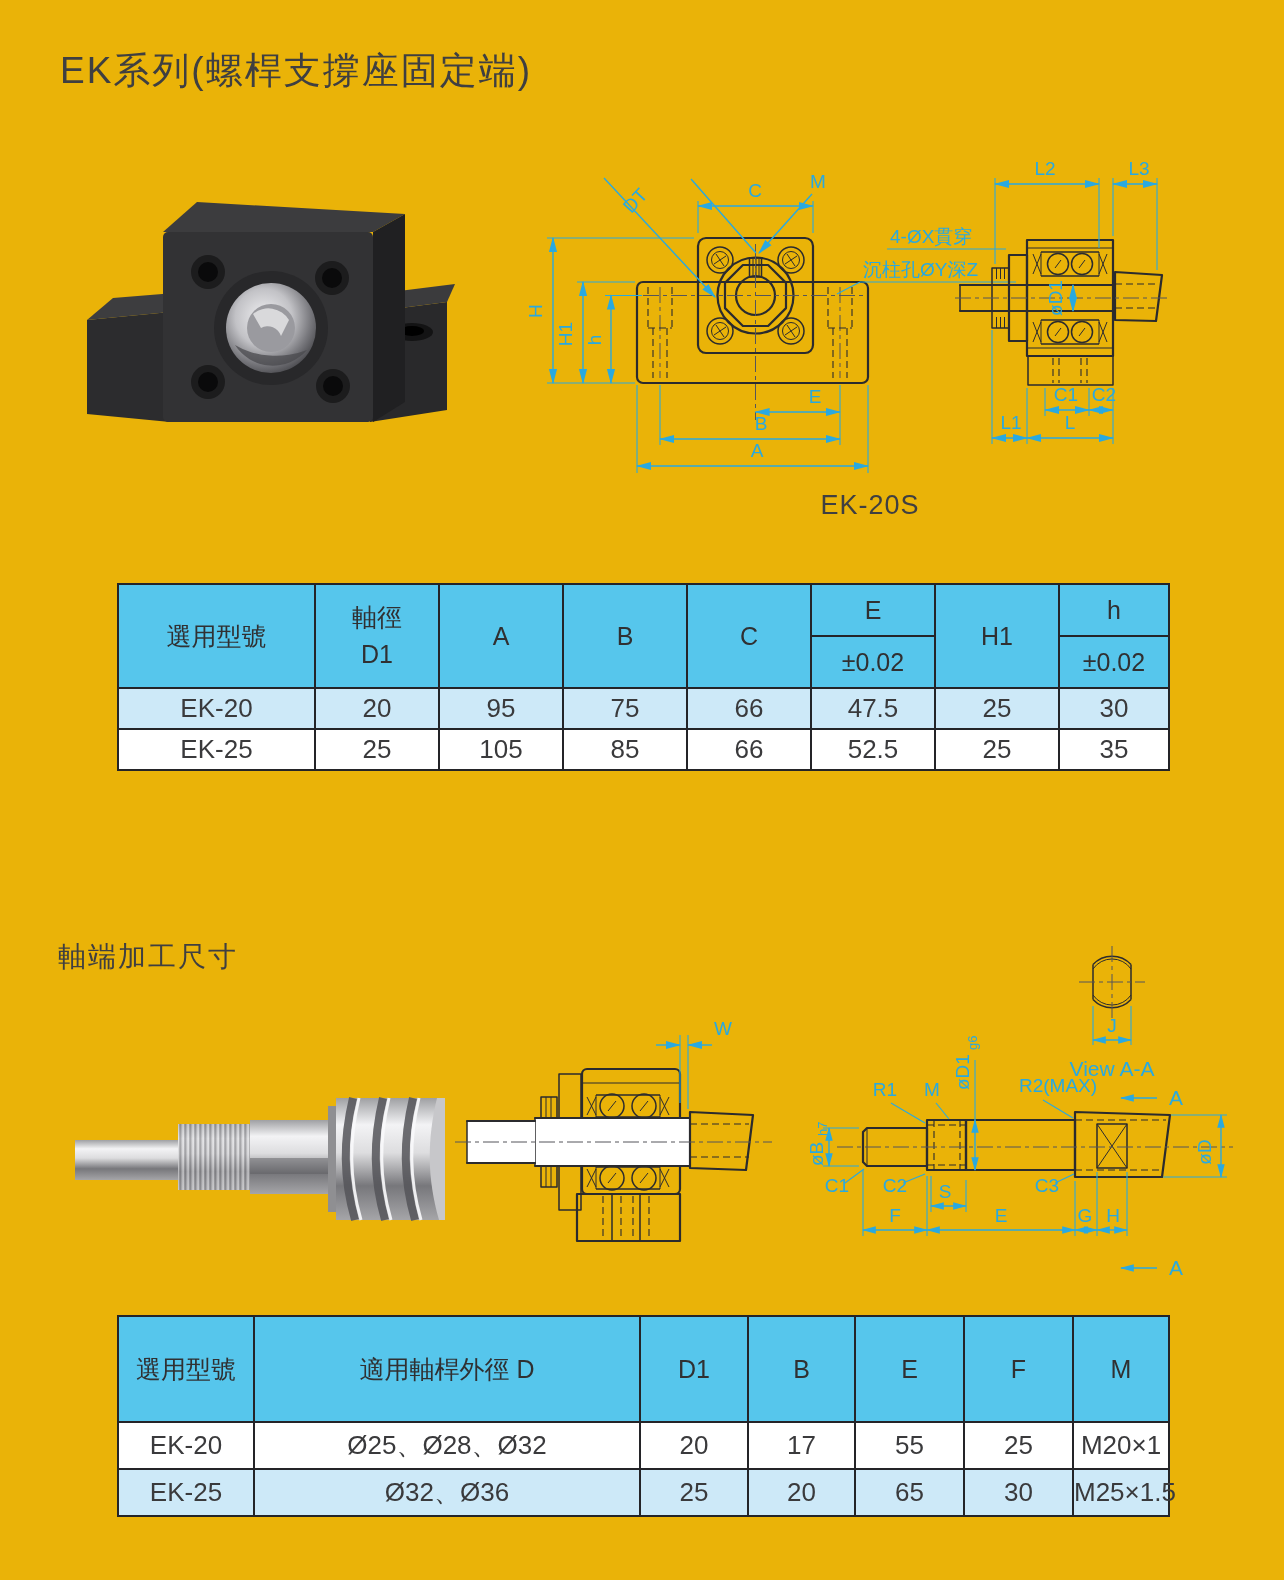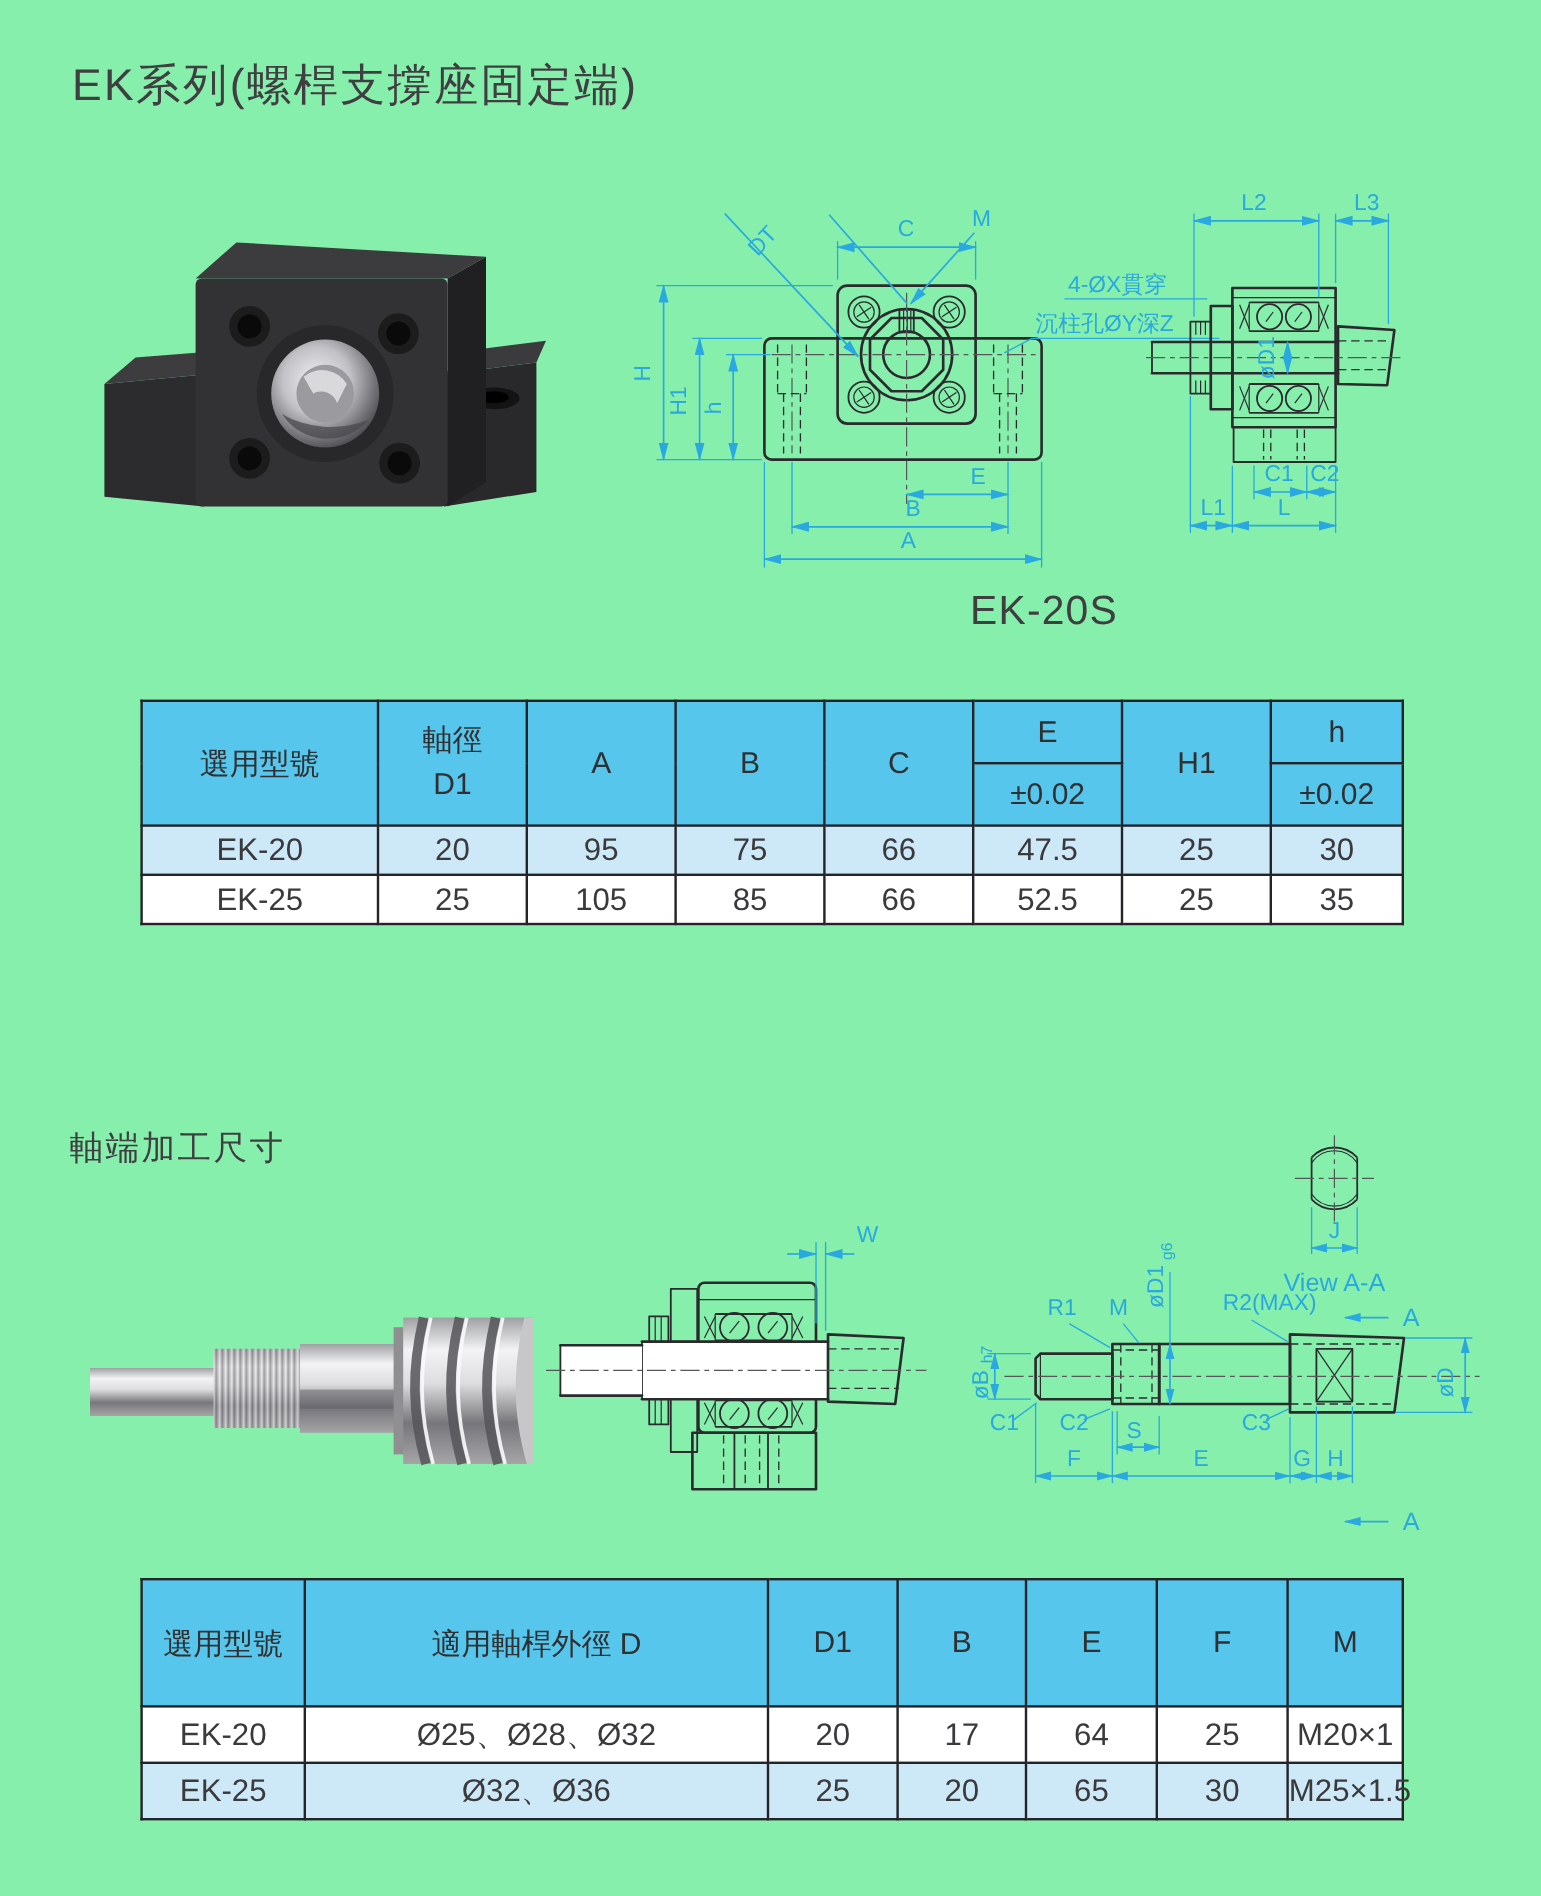"EK系列(螺桿支撐座固定端)" .page { background: #86efac -> #eab308 }
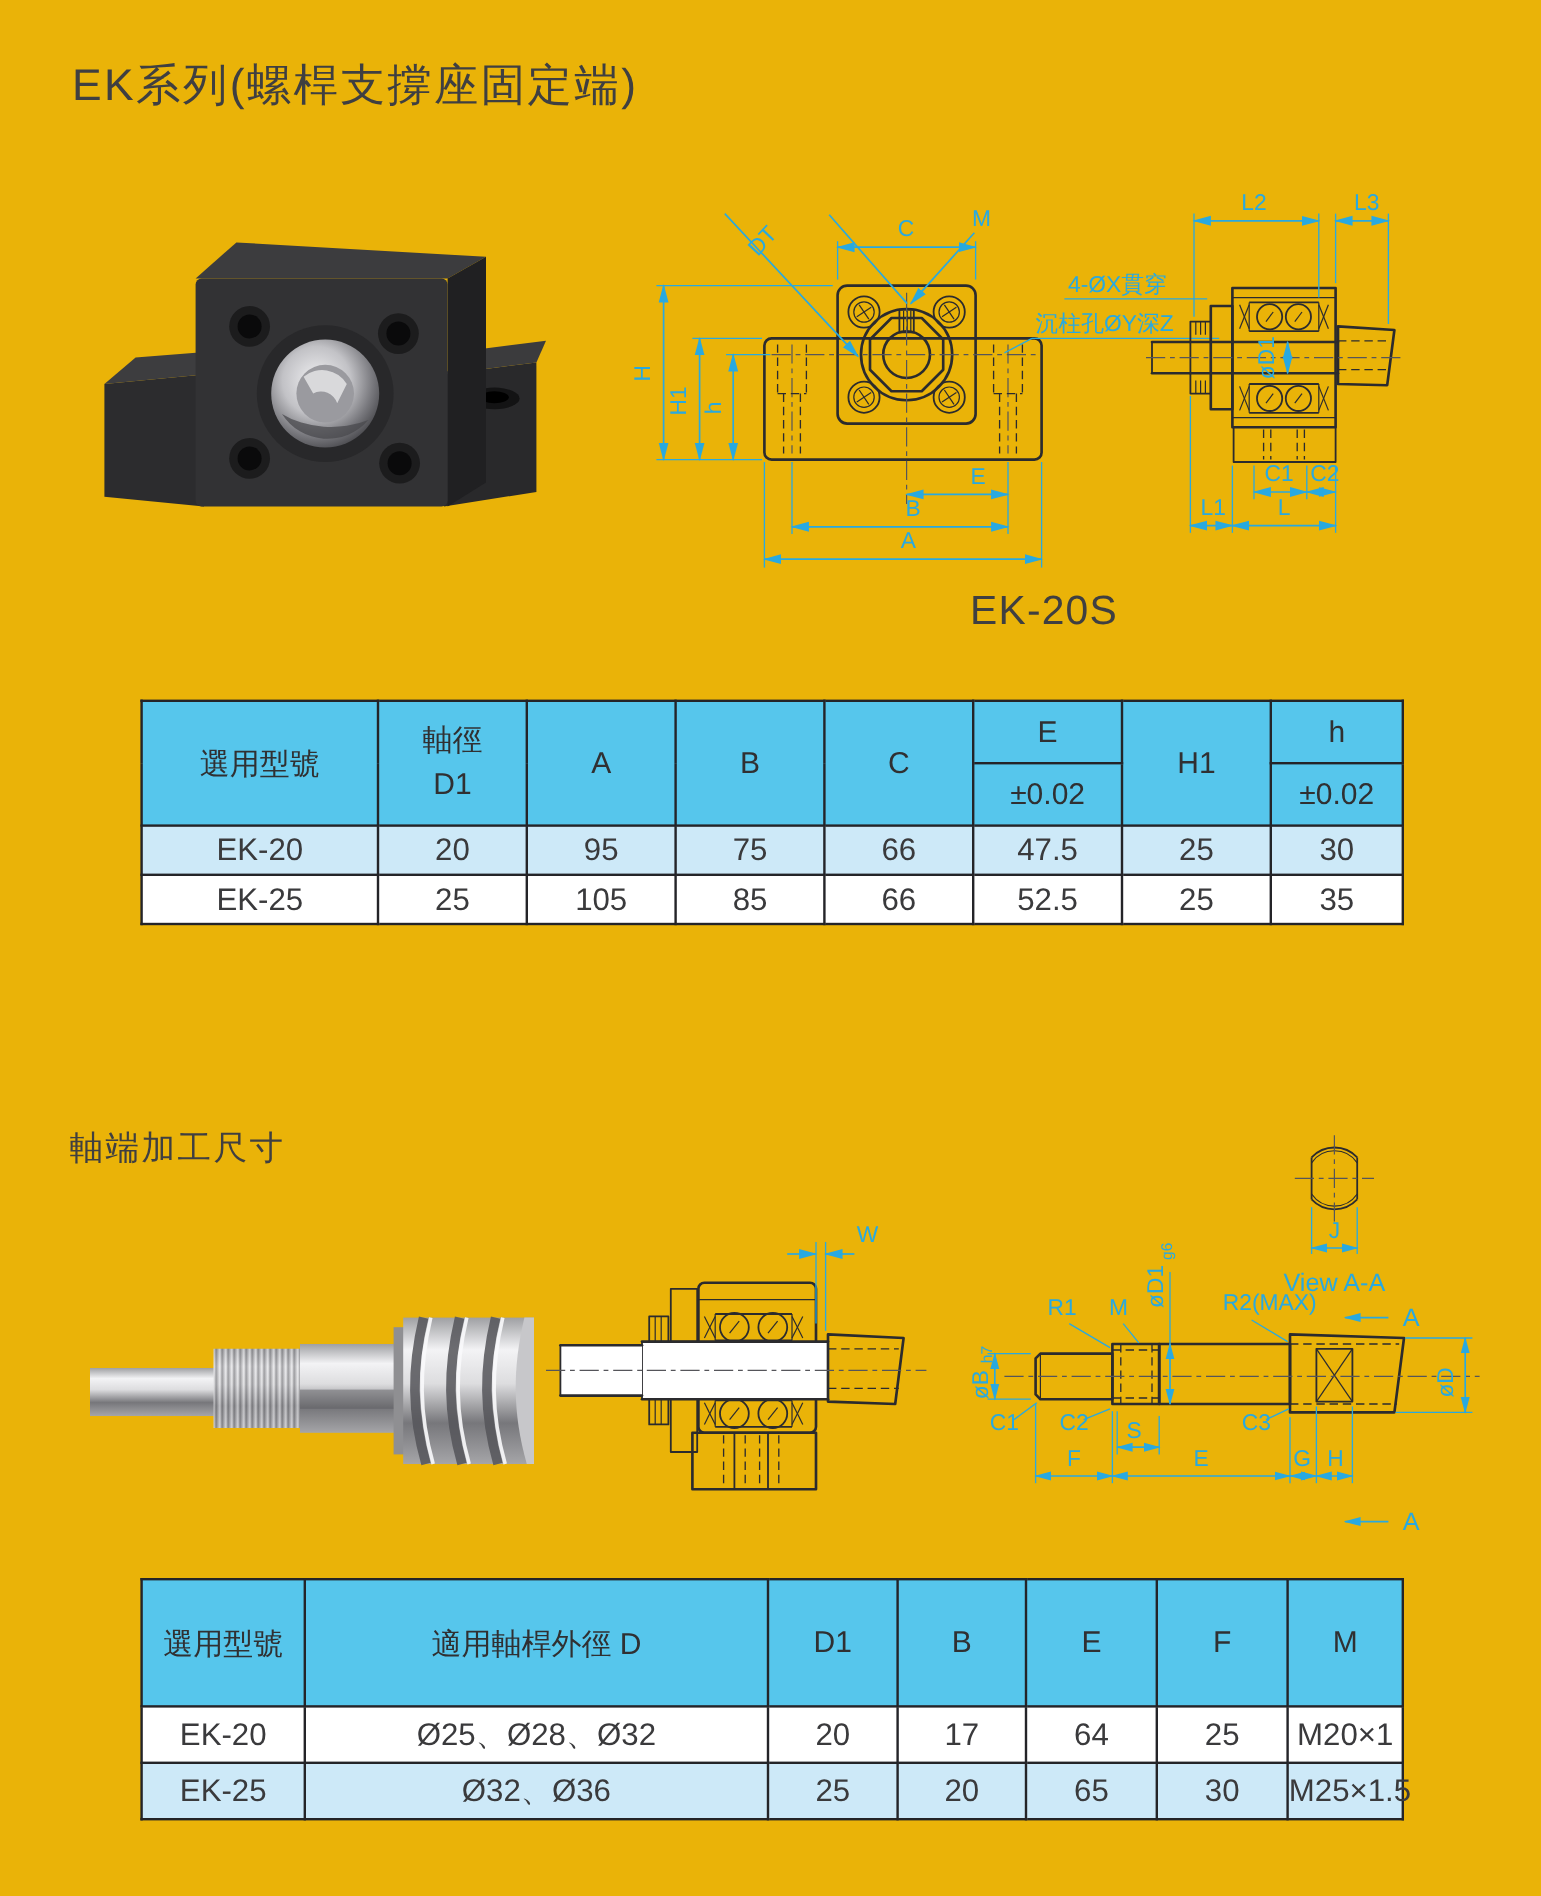"EK-20S" .caption { font-size: 34px -> 27px }
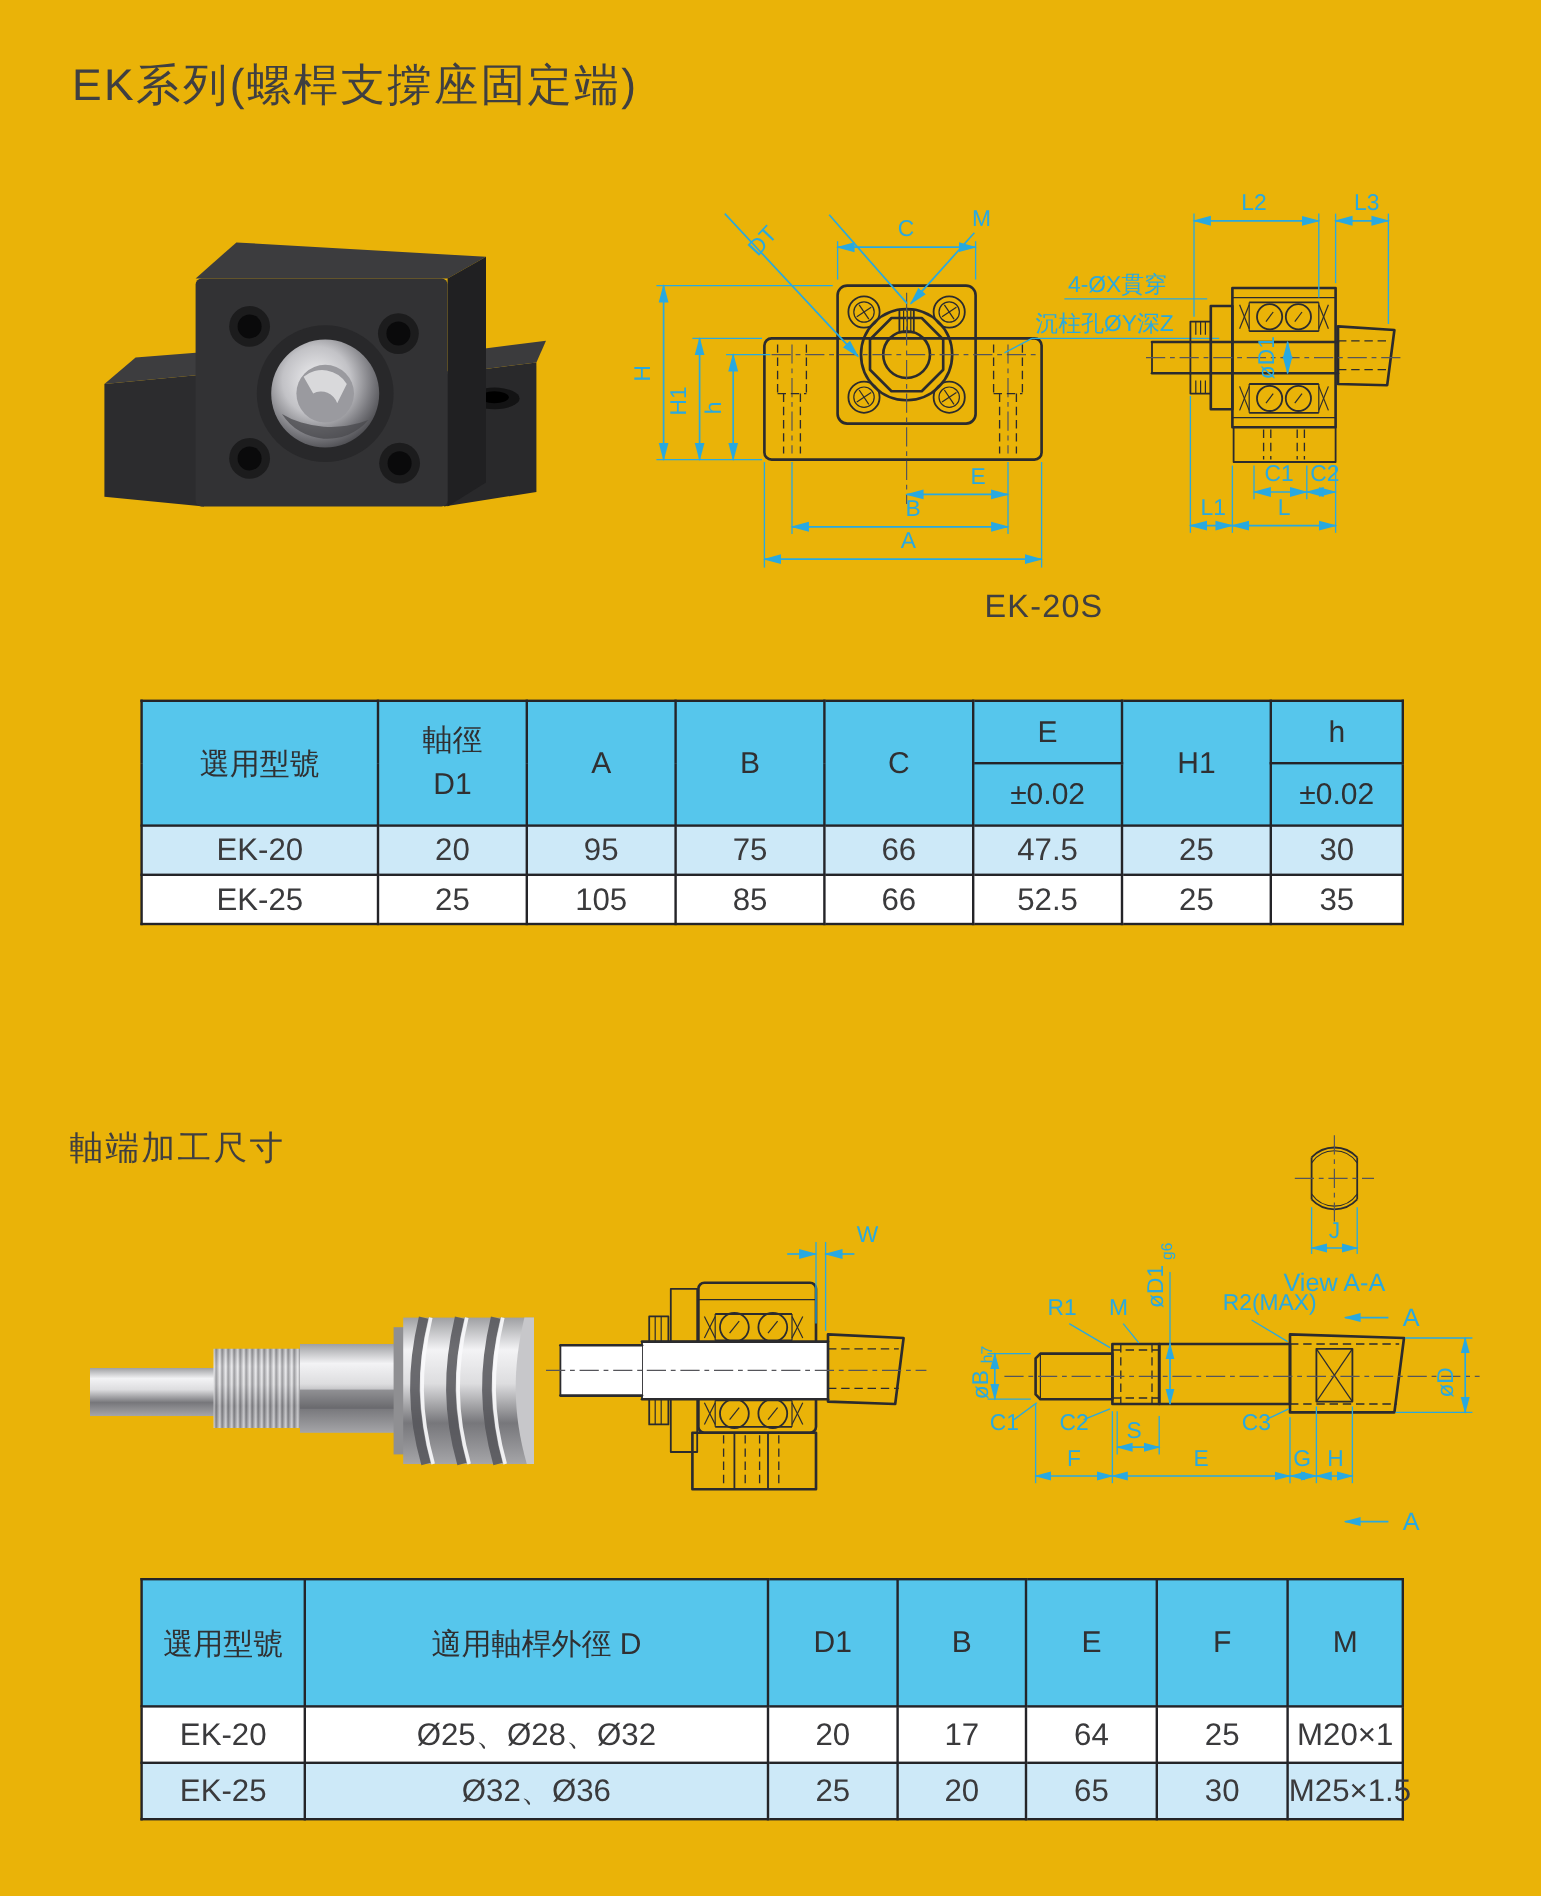"64" td { text: 64 -> 55 }
